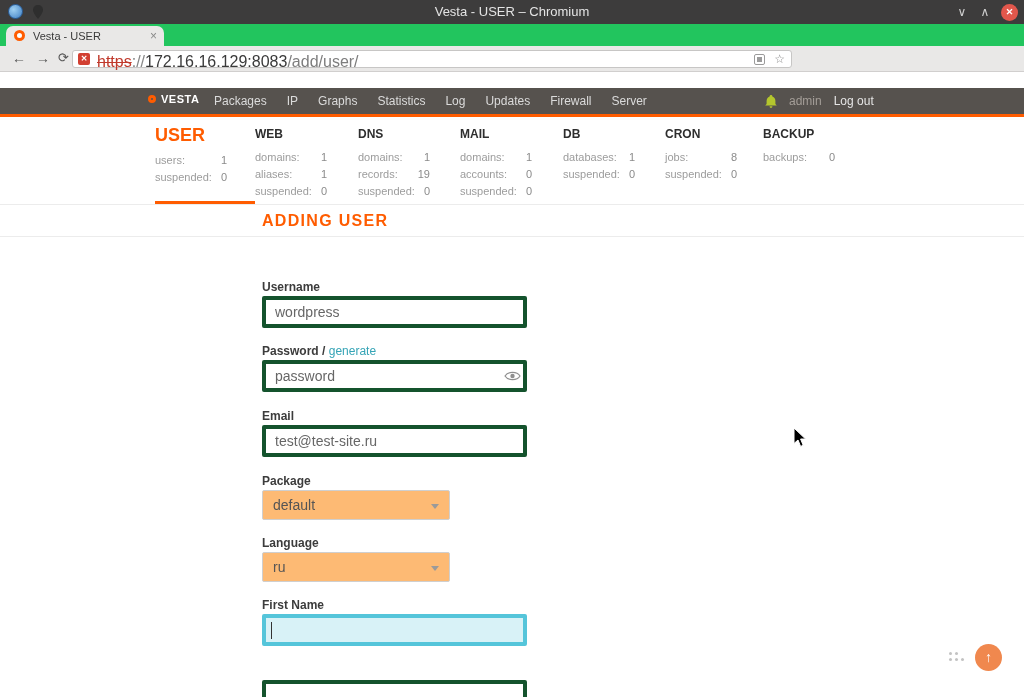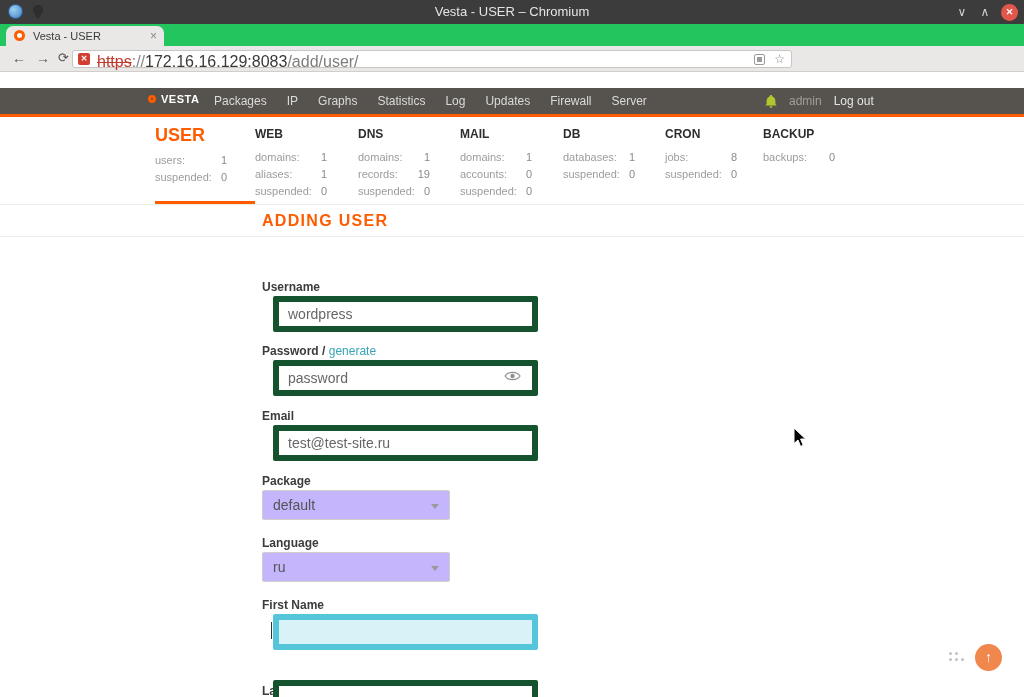"wordpress" .tinput { border: 6px solid #14532d -> 4px solid #14532d; margin-left: 11px -> none }
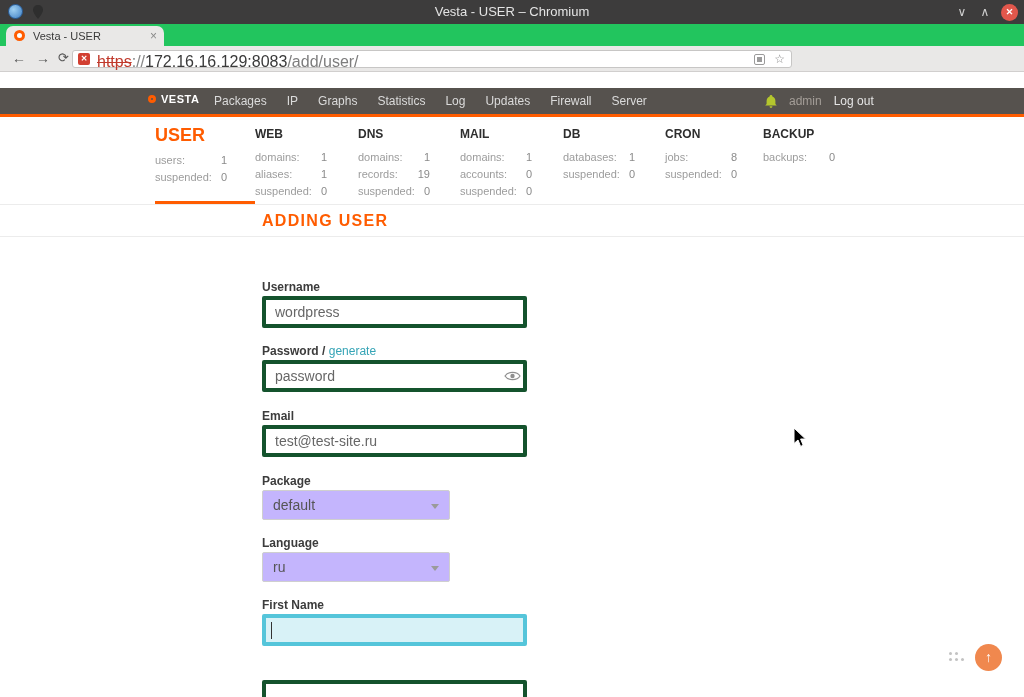"default" .vsel { background: #c4b5fd -> #fdba74 }
